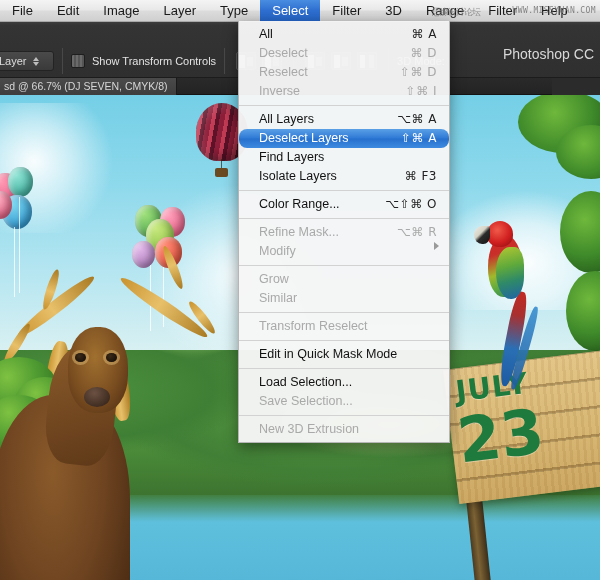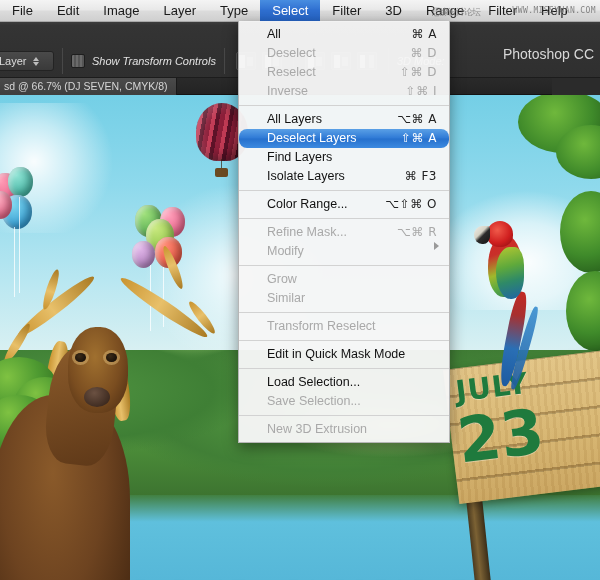"All" .mi { padding: 0 10px 0 28px -> 0 10px 0 20px }
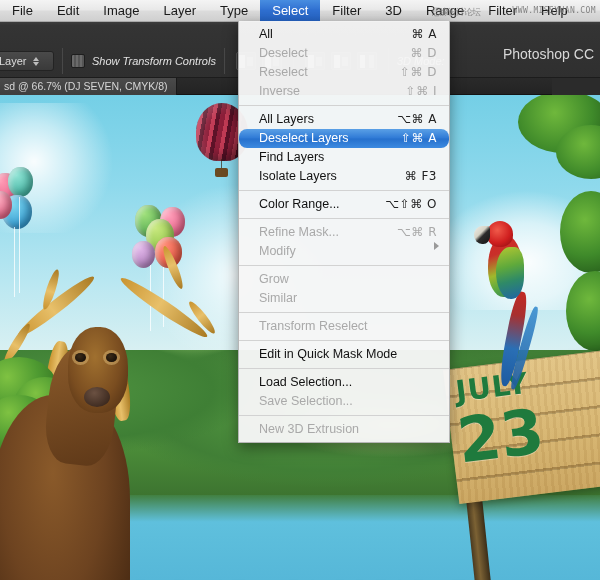"Show Transform Controls" .ob-label { font-style: italic -> none }
